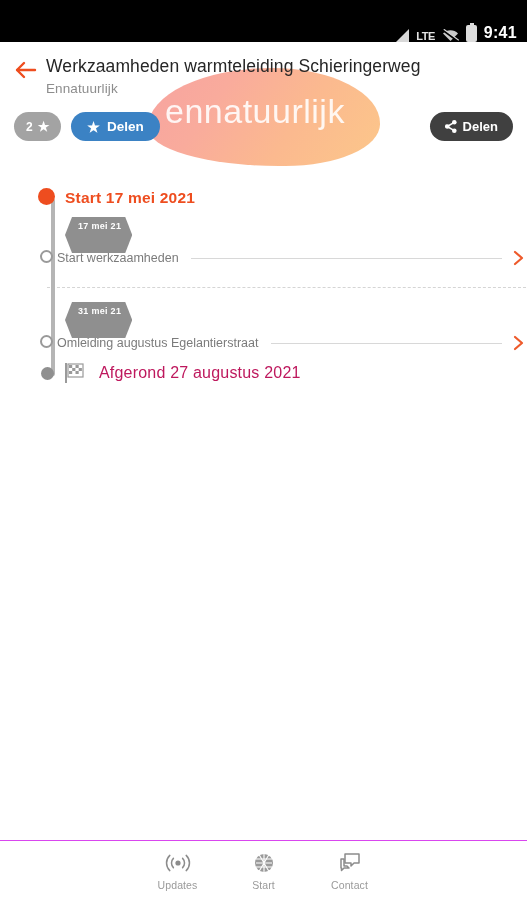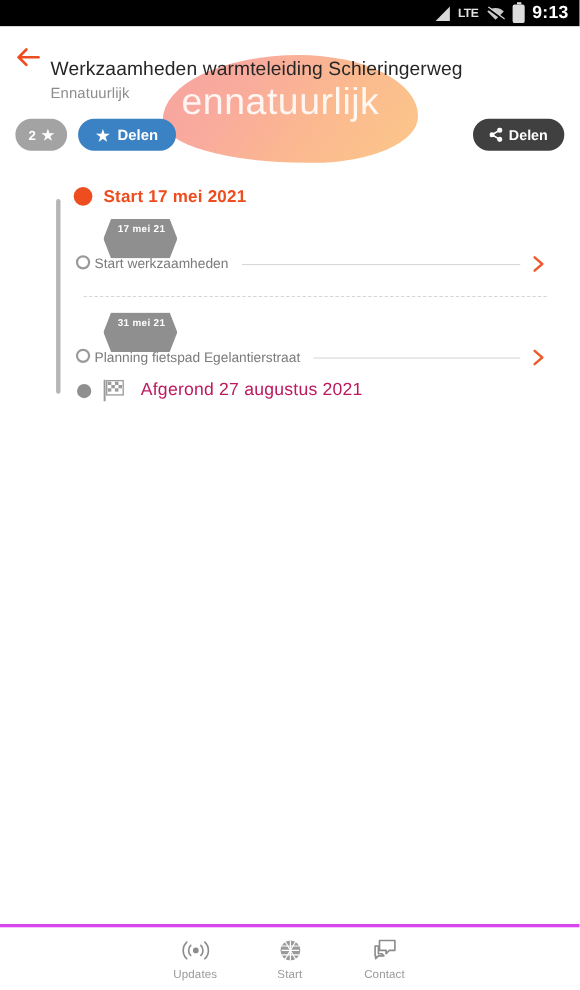"LTE" .statusbar { align-items: center -> flex-end; height: 24px -> 42px }
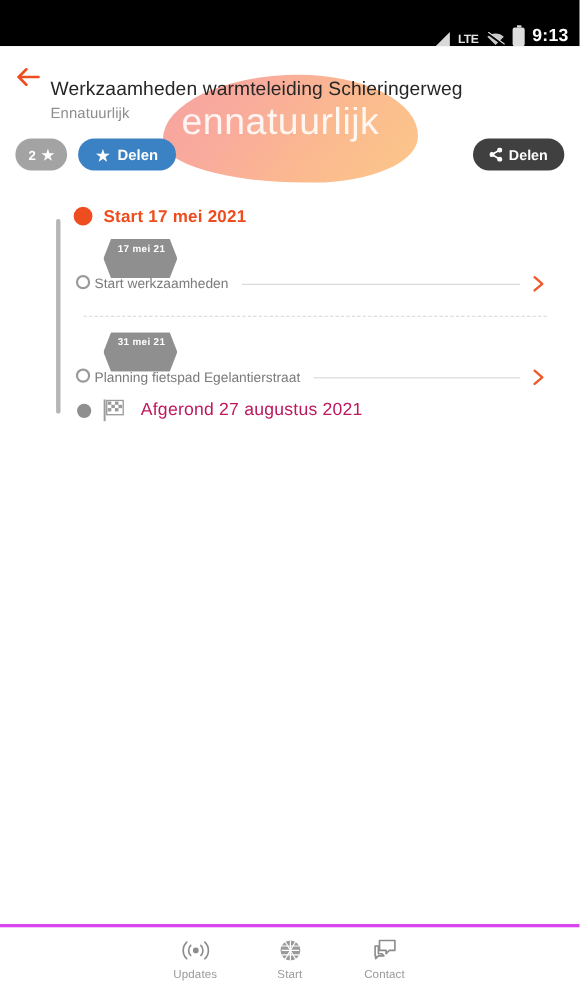"9:13" span.sb-time { text: 9:13 -> 9:41 }
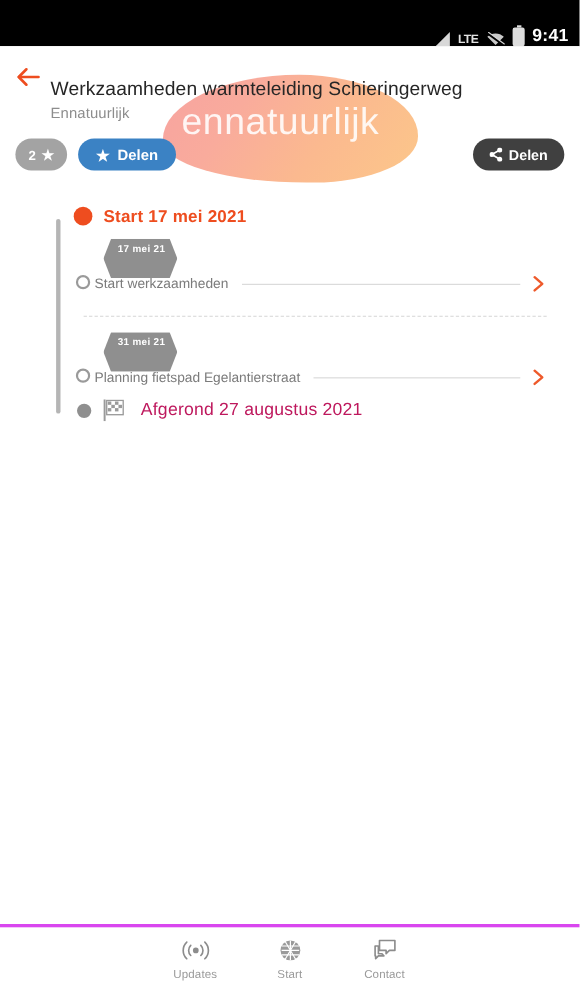"Werkzaamheden warmteleiding" .hdr-title { margin-top: 14px -> none }
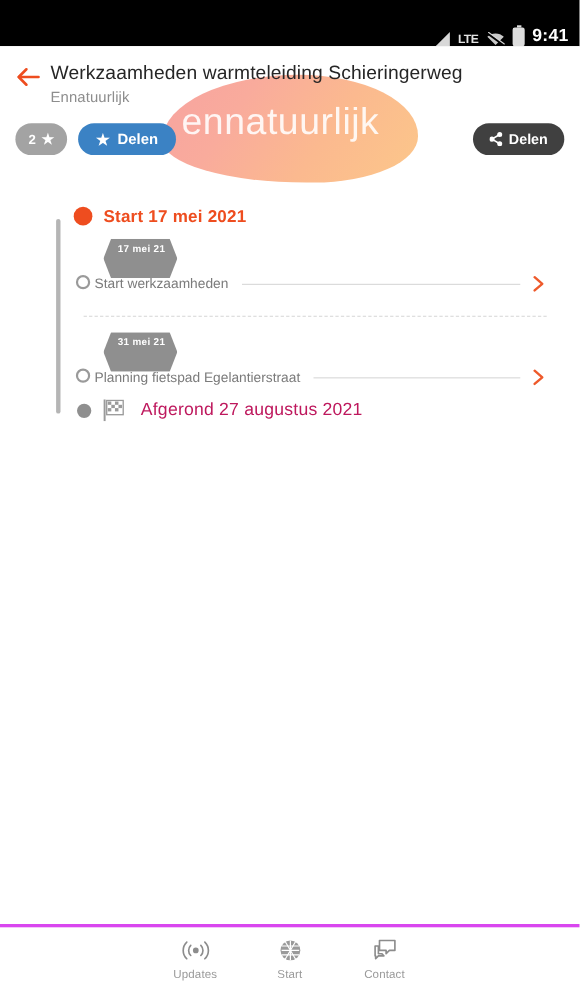"Start 17 mei 2021" .timeline { padding: 0 30px -> 0 1px }
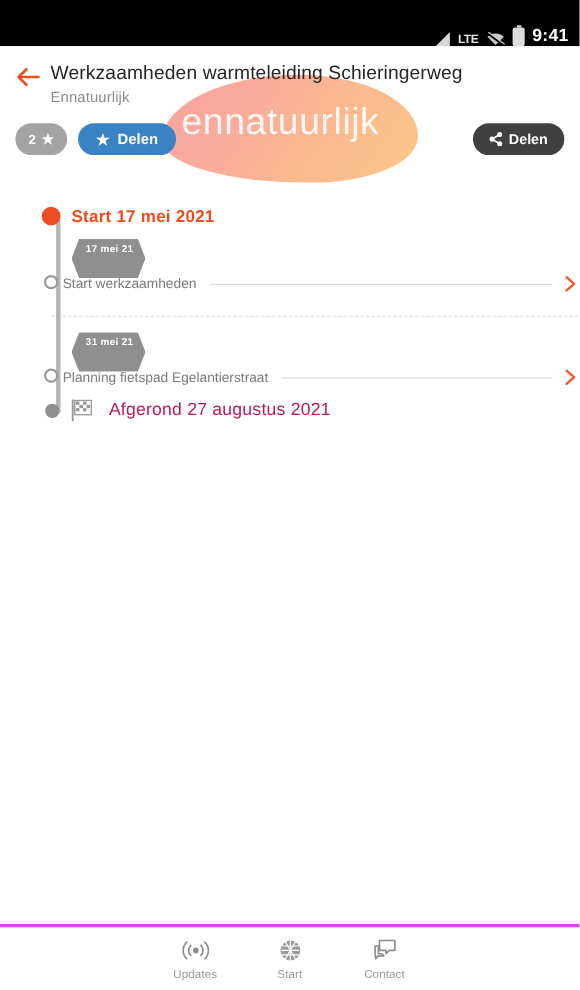"Planning fietspad Egelantierstraat" span.tl-item-label { text: Planning fietspad -> Omleiding augustus }
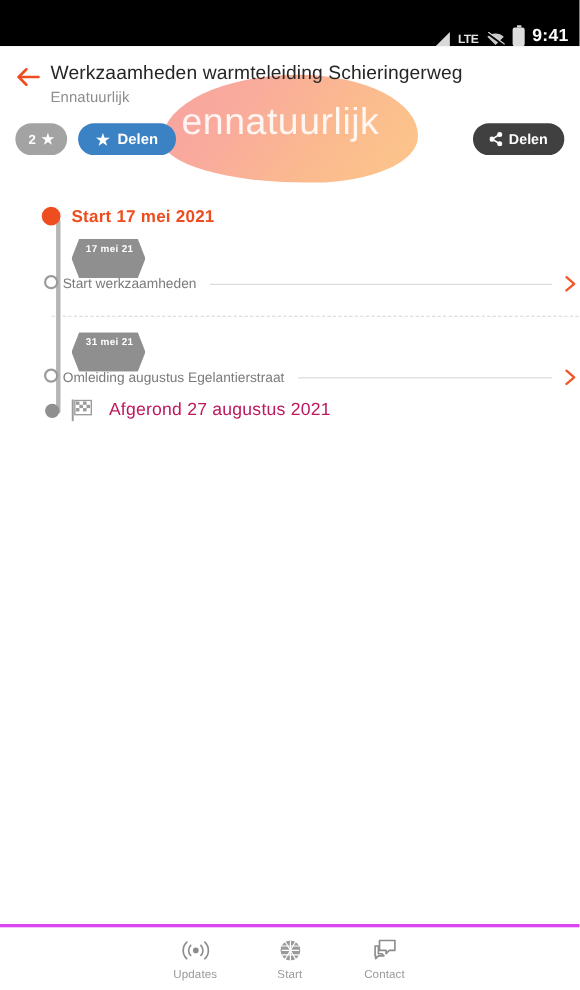"Updates" .bottomnav { border-top: 3px solid #d946ef -> 1px solid #d946ef }
